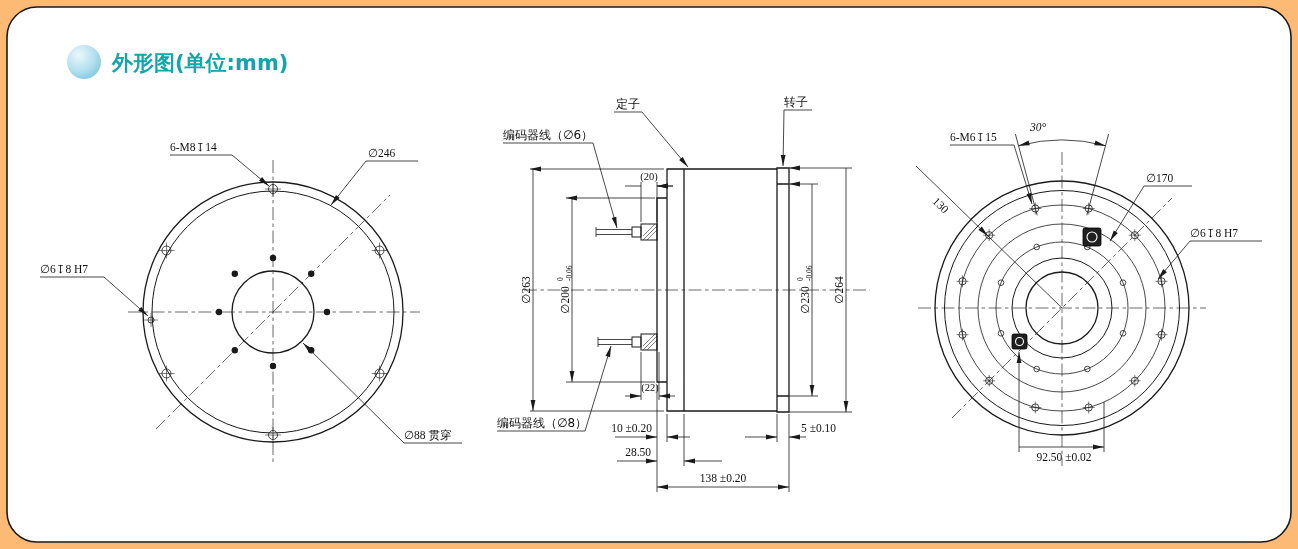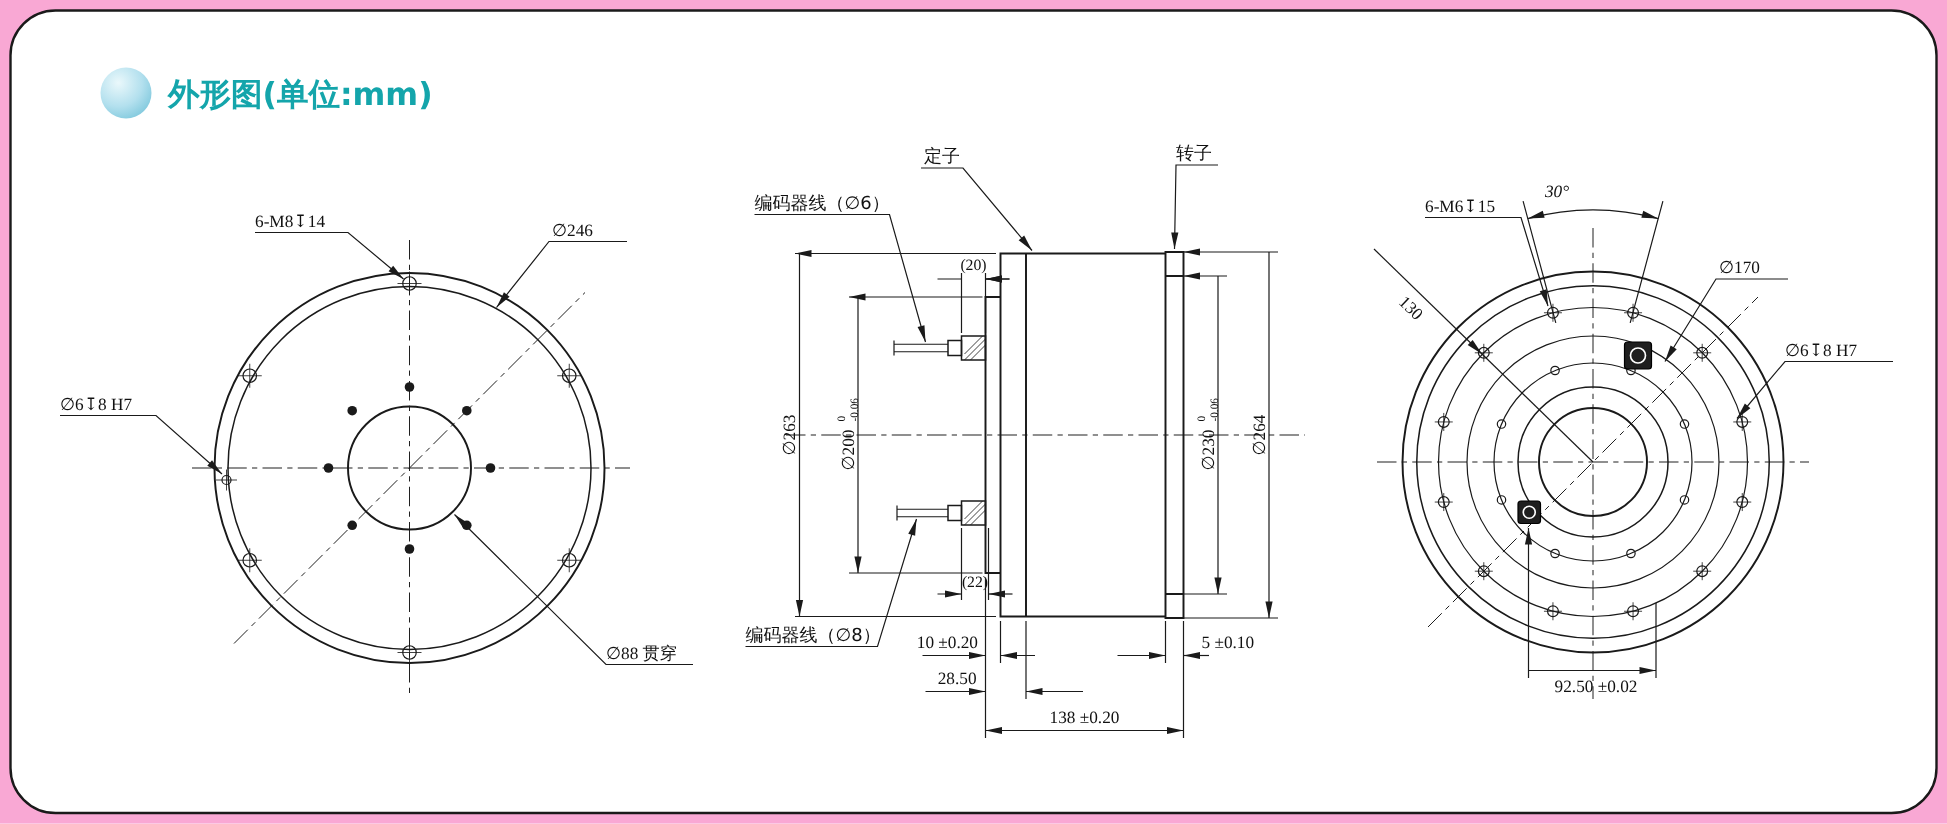"外形图(单位:mm)" .page { background: #f9a8d4 -> #fdba74 }
